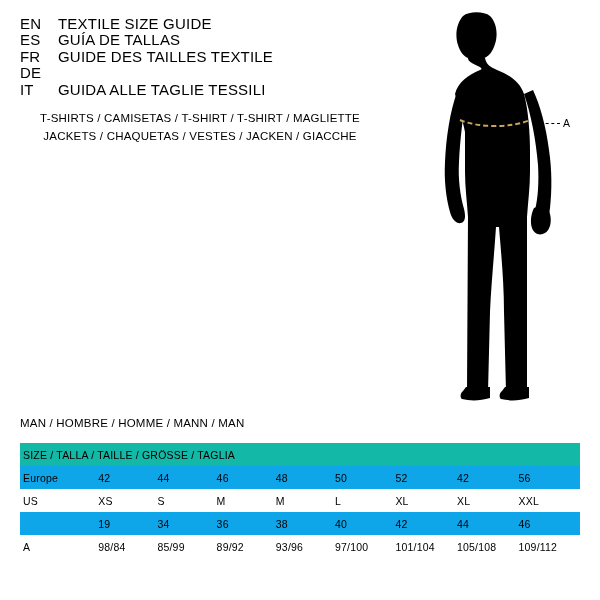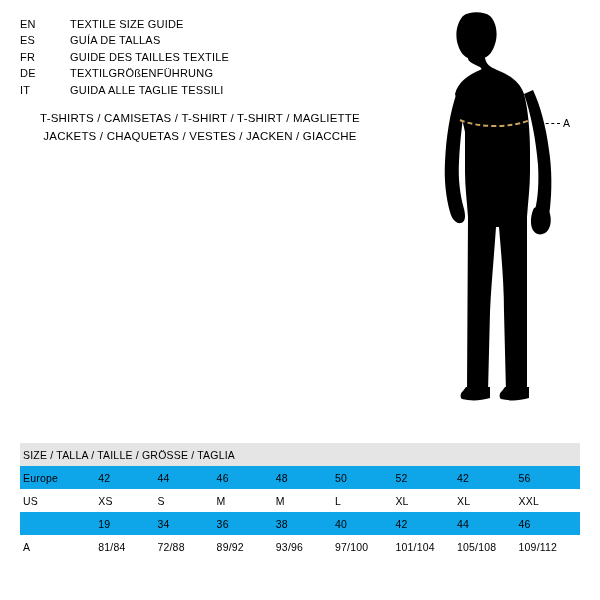"EN" .lang-row { font-size: 11px -> 15px; gap: 12px -> none }
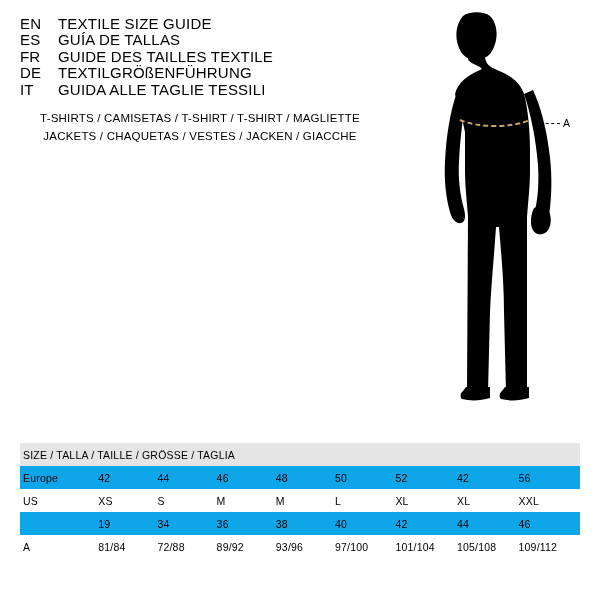"TEXTILGRÖßENFÜHRUNG" span.lang-text { html: <span>TEXTILGRÖßENFÜHRUNG</span> -> none }
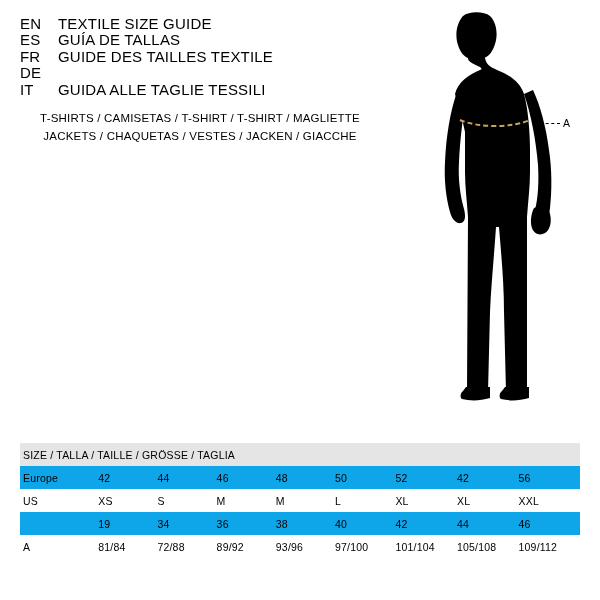"MAN / HOMBRE / HOMME" div.table-title { html: none -> <div>MAN / HOMBRE / HOMME / MANN / MAN</div> }
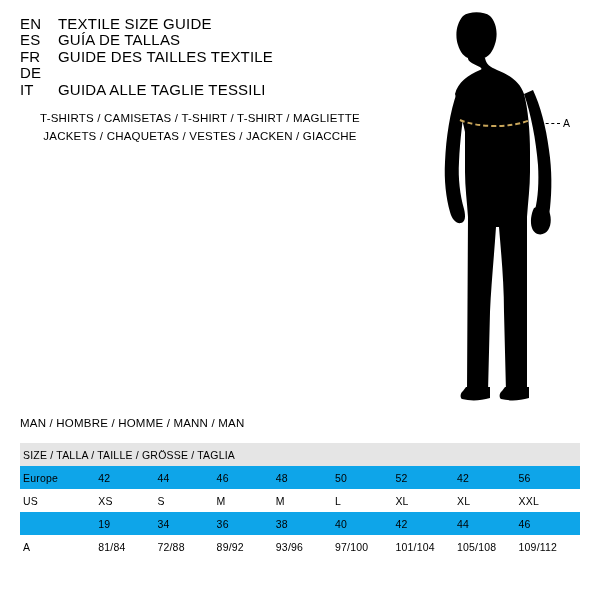"SIZE / TALLA / TAILLE" .row-head td { background: #e5e5e5 -> #14b8a6 }
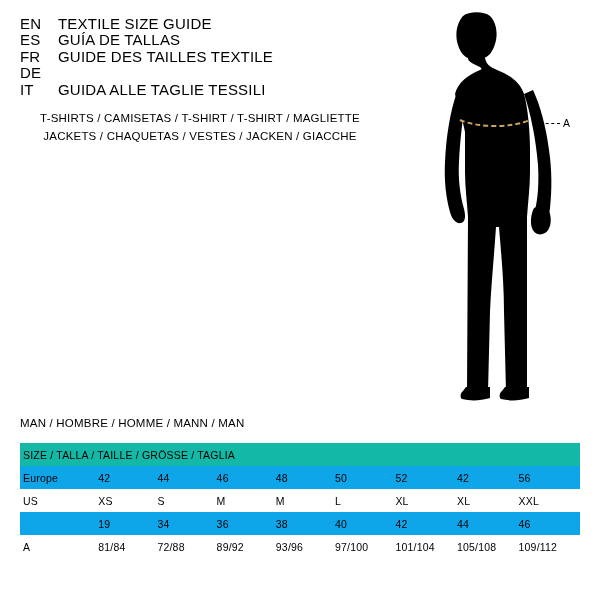"81/84" td.col-val { text: 81/84 -> 98/84 }
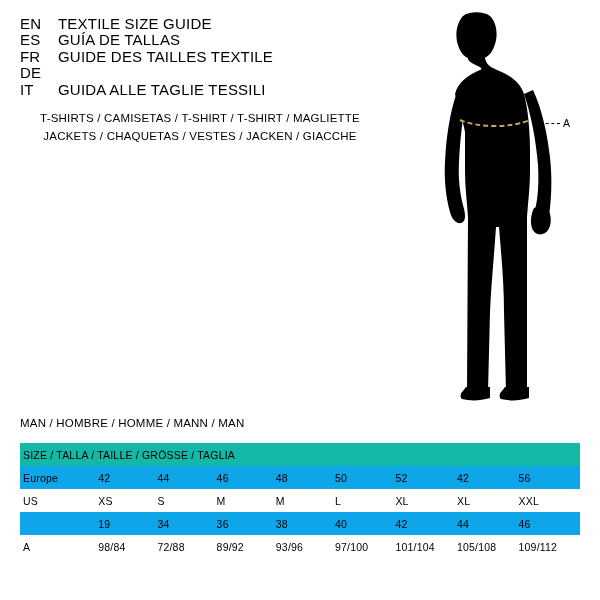"72/88" td.col-val { text: 72/88 -> 85/99 }
